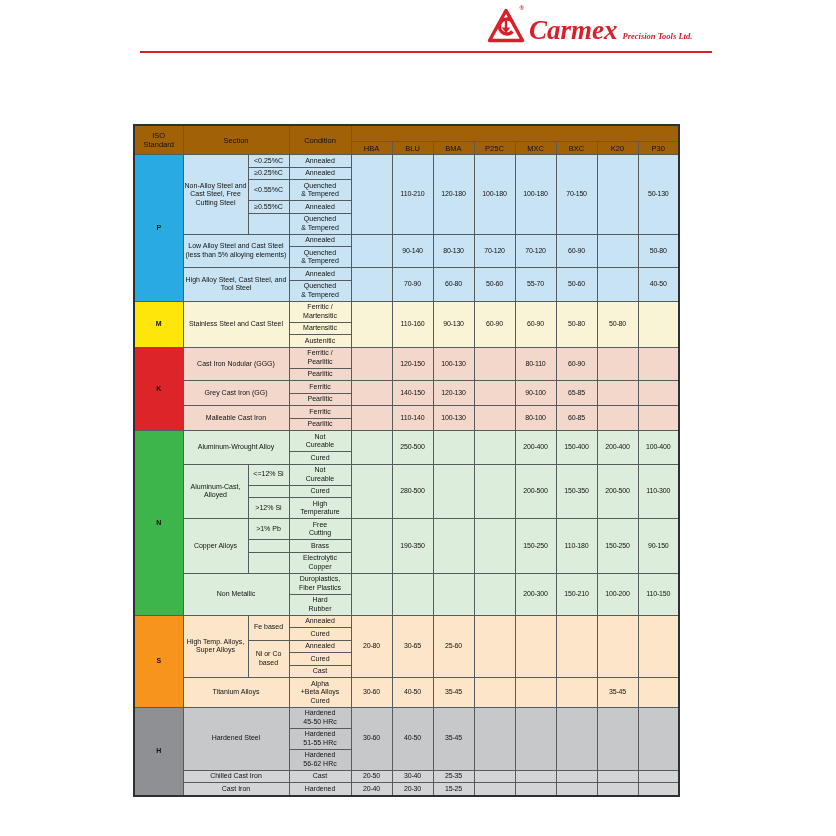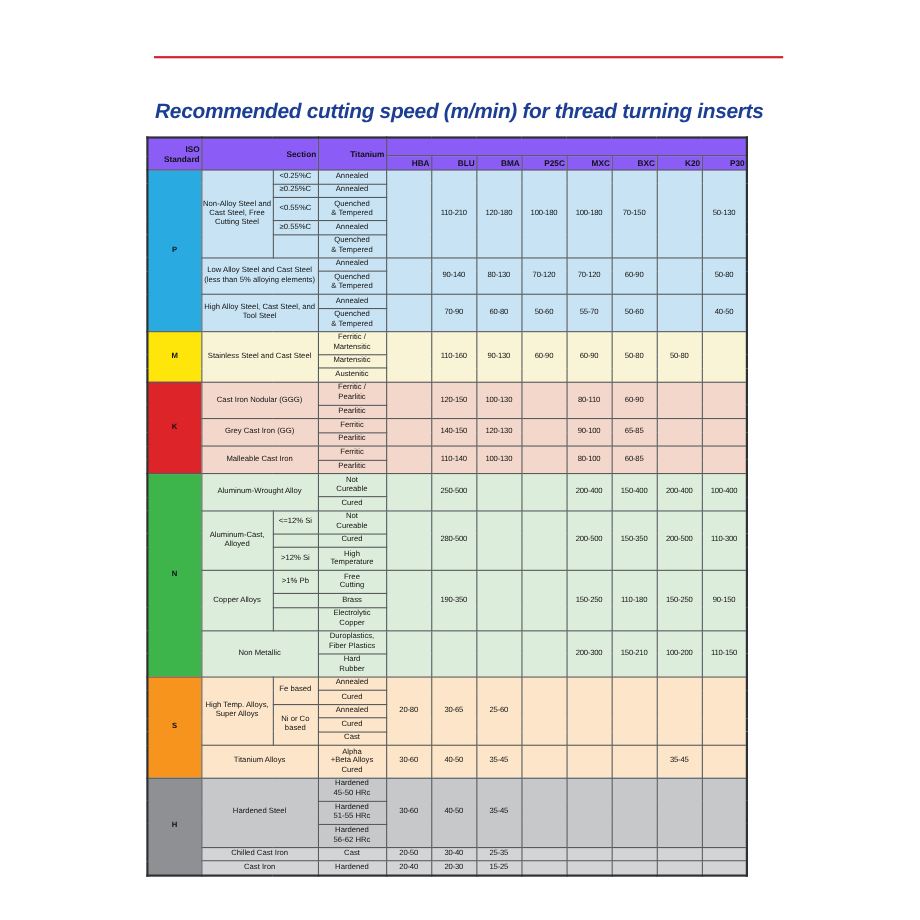"Carmex" div.logo { html: none -> <div> <span> <svg> <path></path> <path></path> <path></path> <path></path> </svg> <span>®</span> </span> <span>Carmex</span> <span>Precision Tools Ltd.</span> </div> }
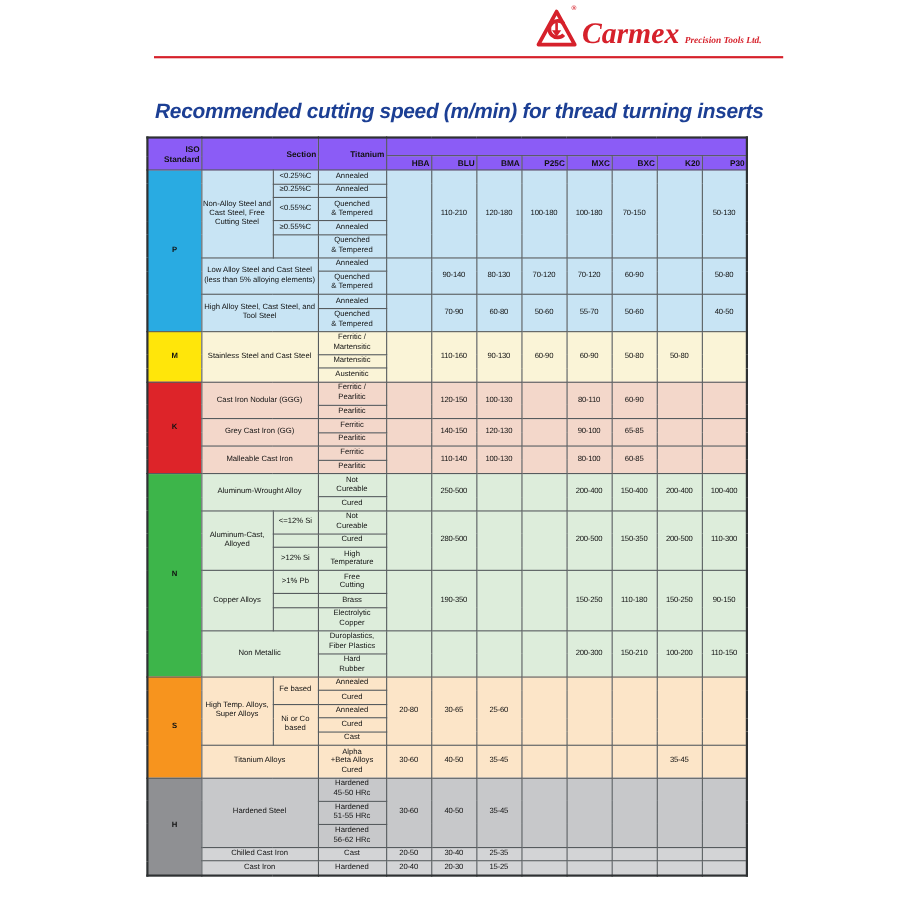"Recommended cutting speed (m/min) for" div.page-title { html: <div>Recommended cutting speed (m/min) for thread turning inserts</div> -> none }
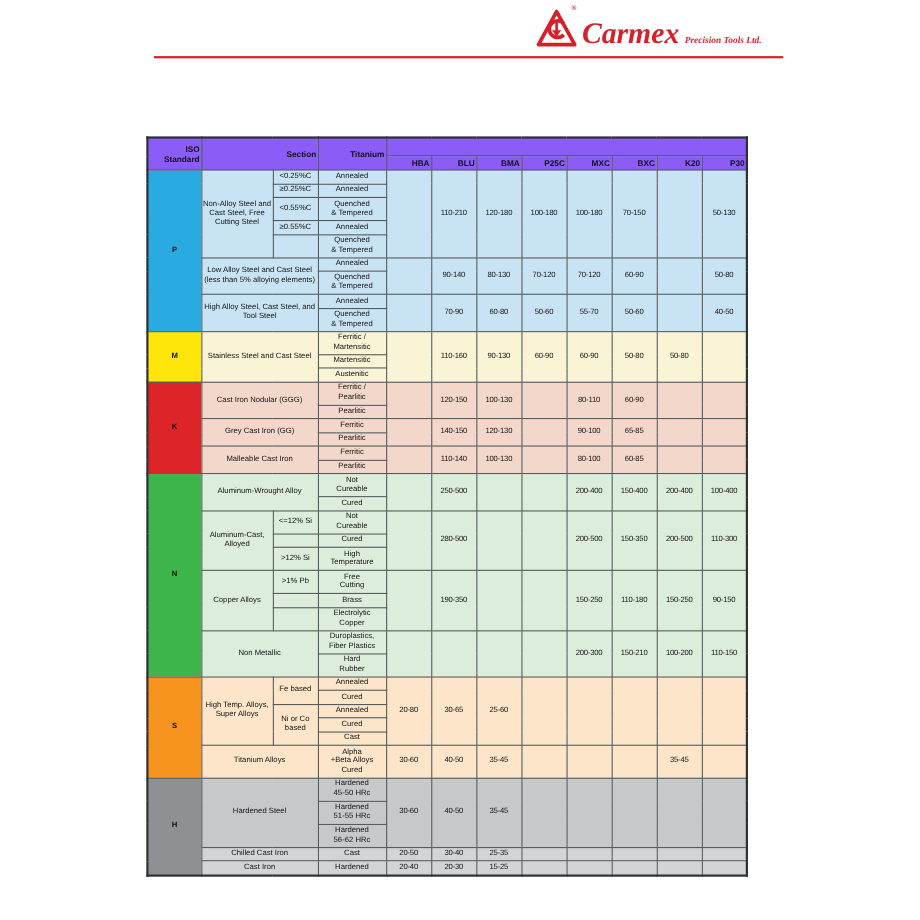"ISO" table.speed th { background: #8b5cf6 -> #a16207; font-weight: bold -> normal; text-align: right -> none }
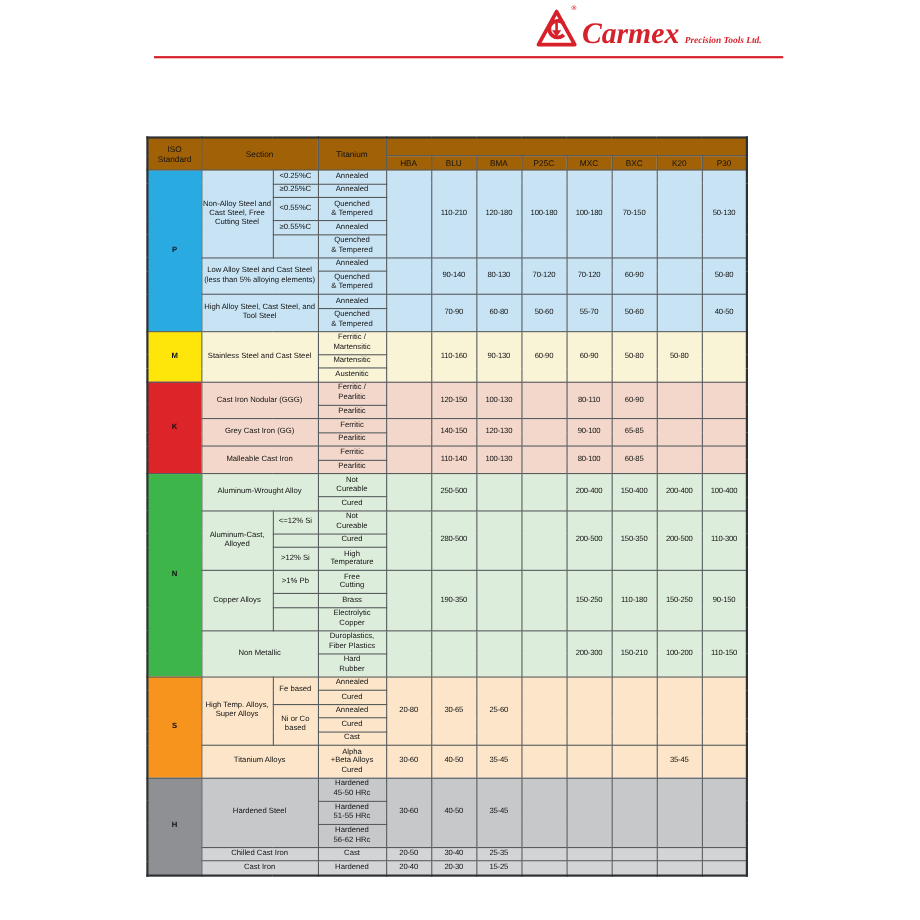"Titanium" th { text: Titanium -> Condition }
